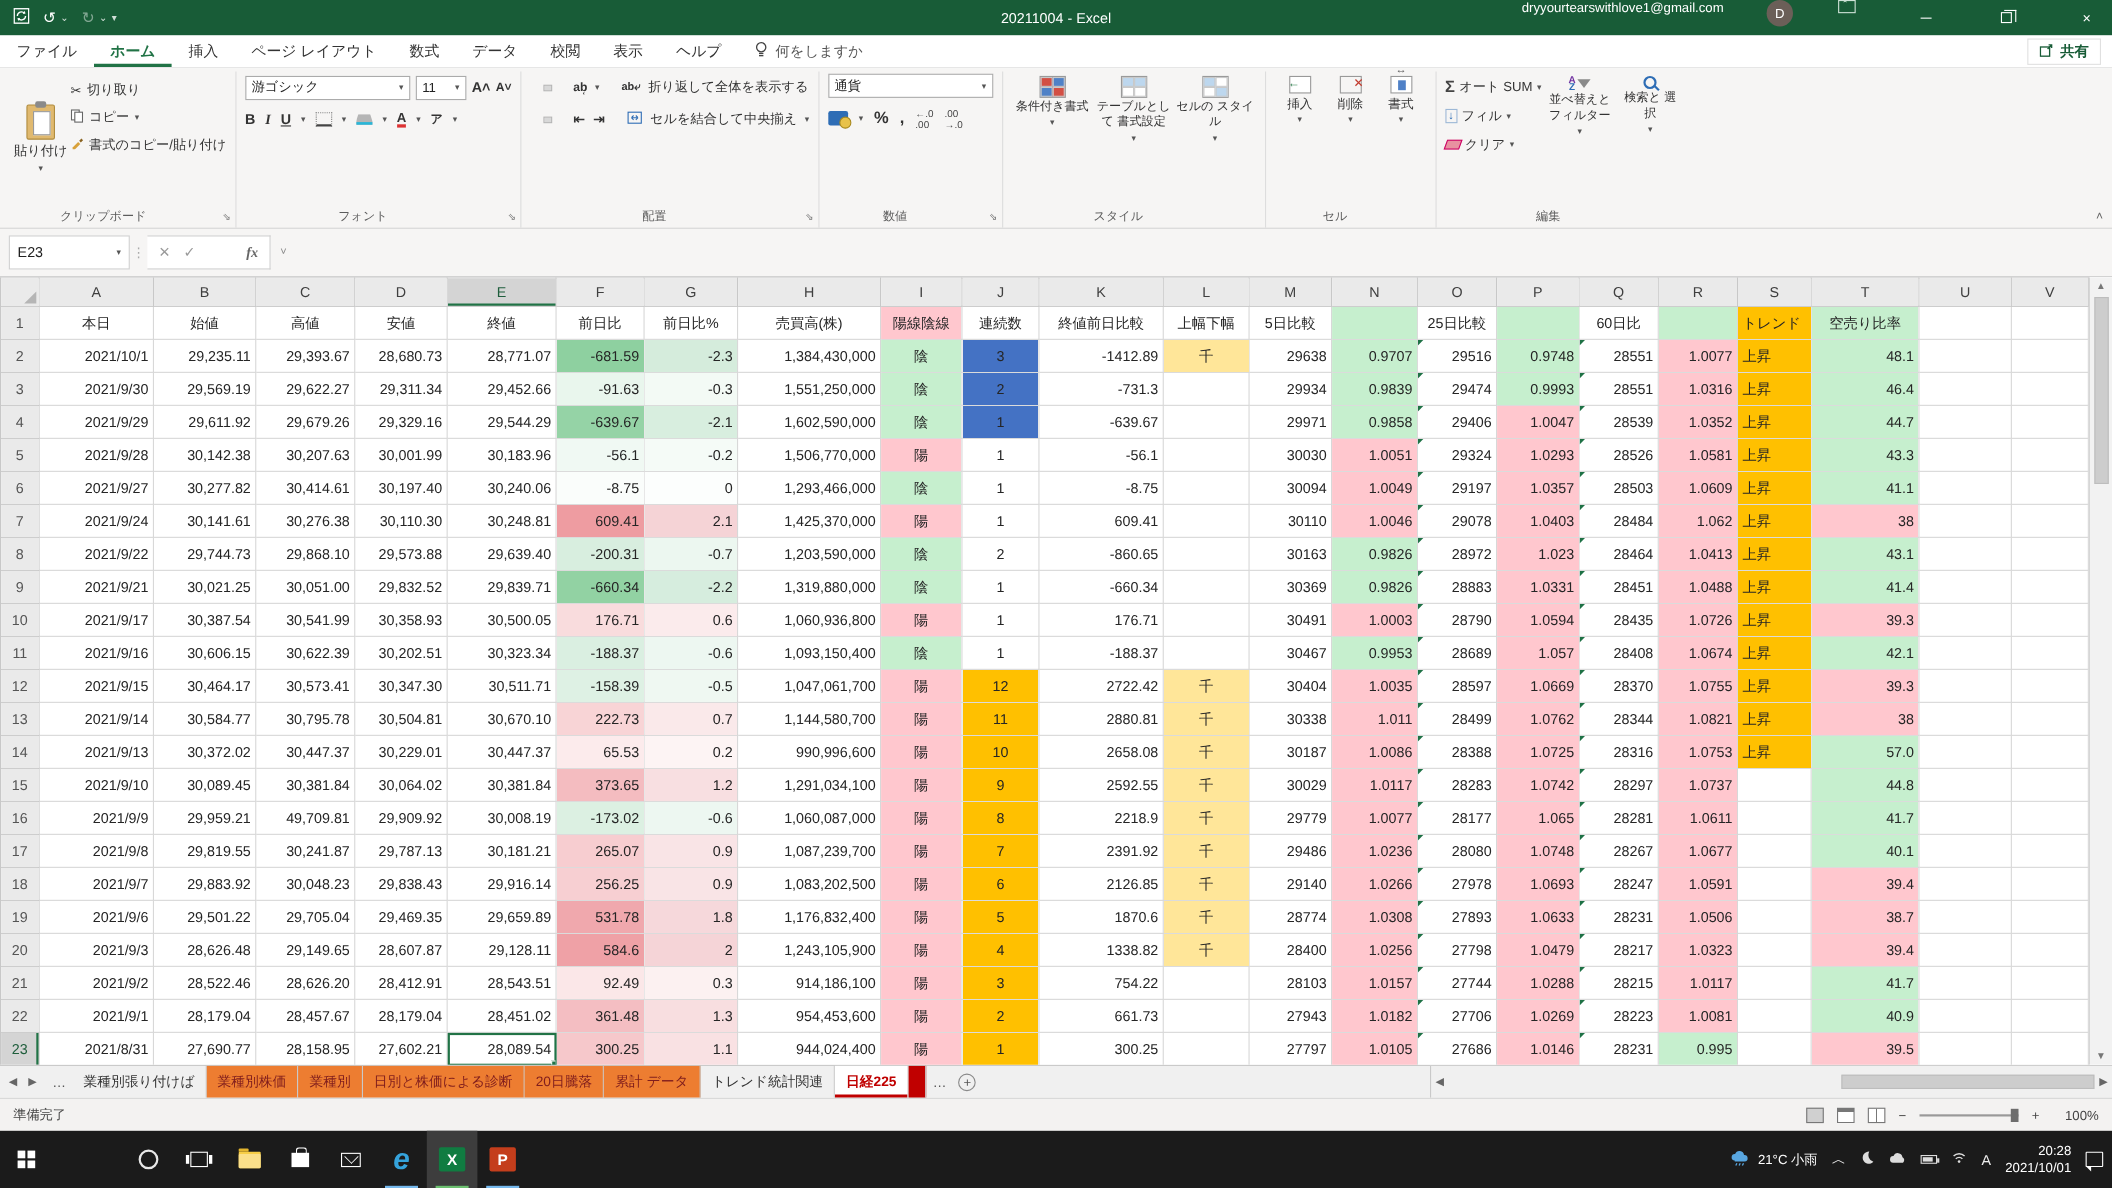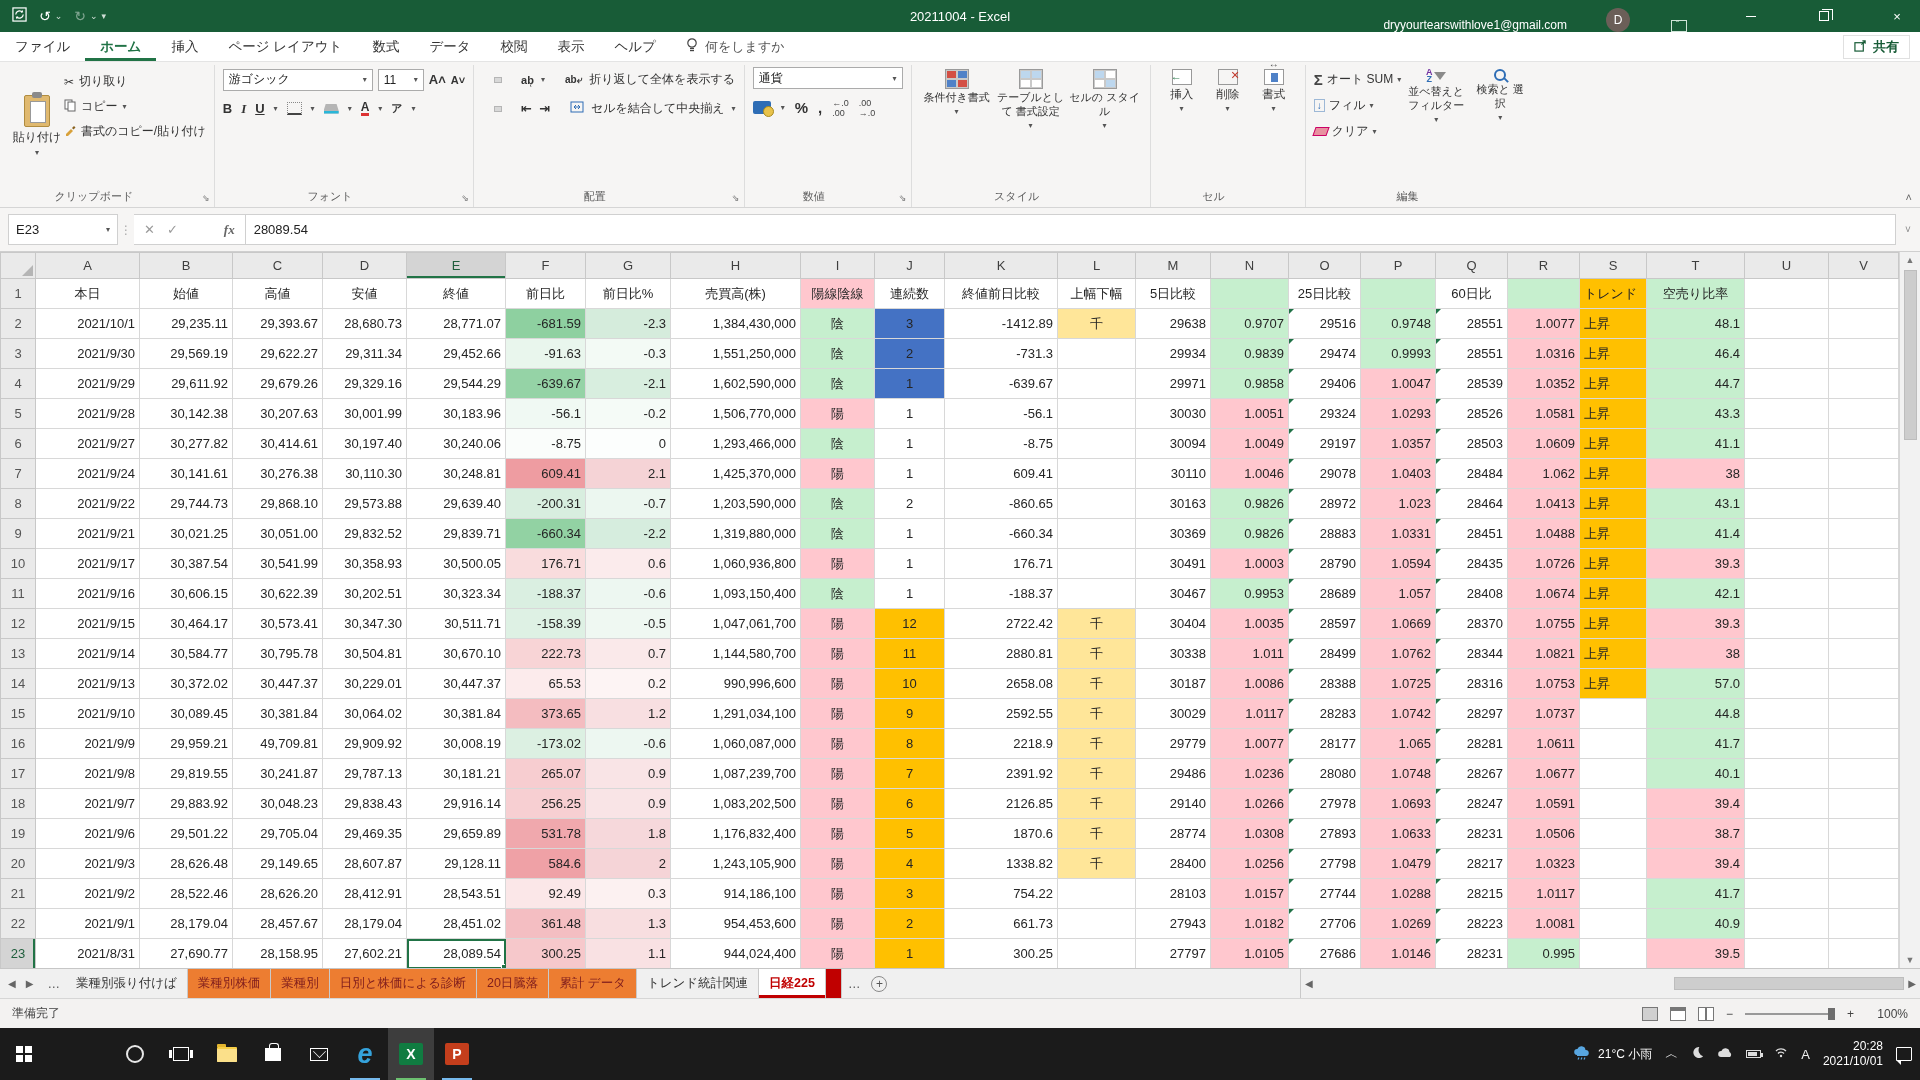"dryyourtearswithlove1@gmail.com" .tb-right { align-items: flex-end -> flex-start }
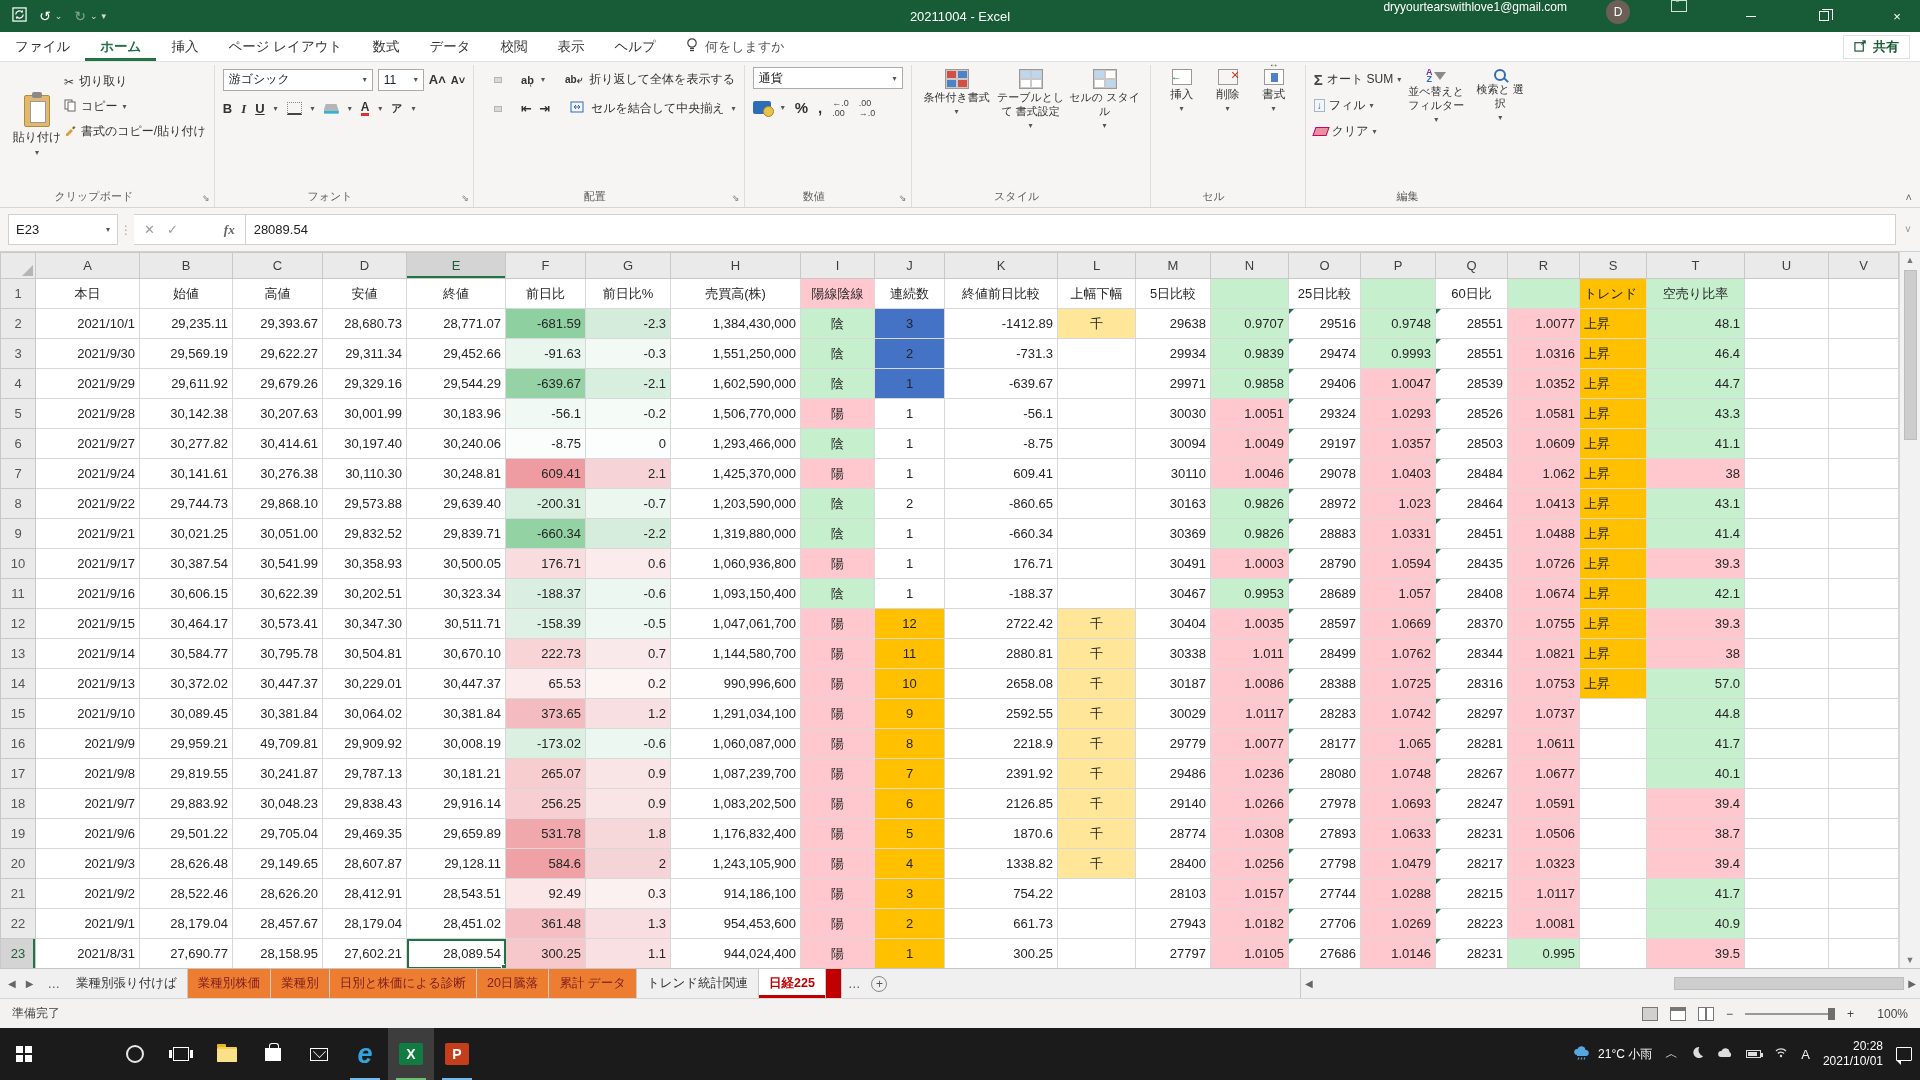"28089.54" div.finput { html: <div>28089.54</div> -> none }
